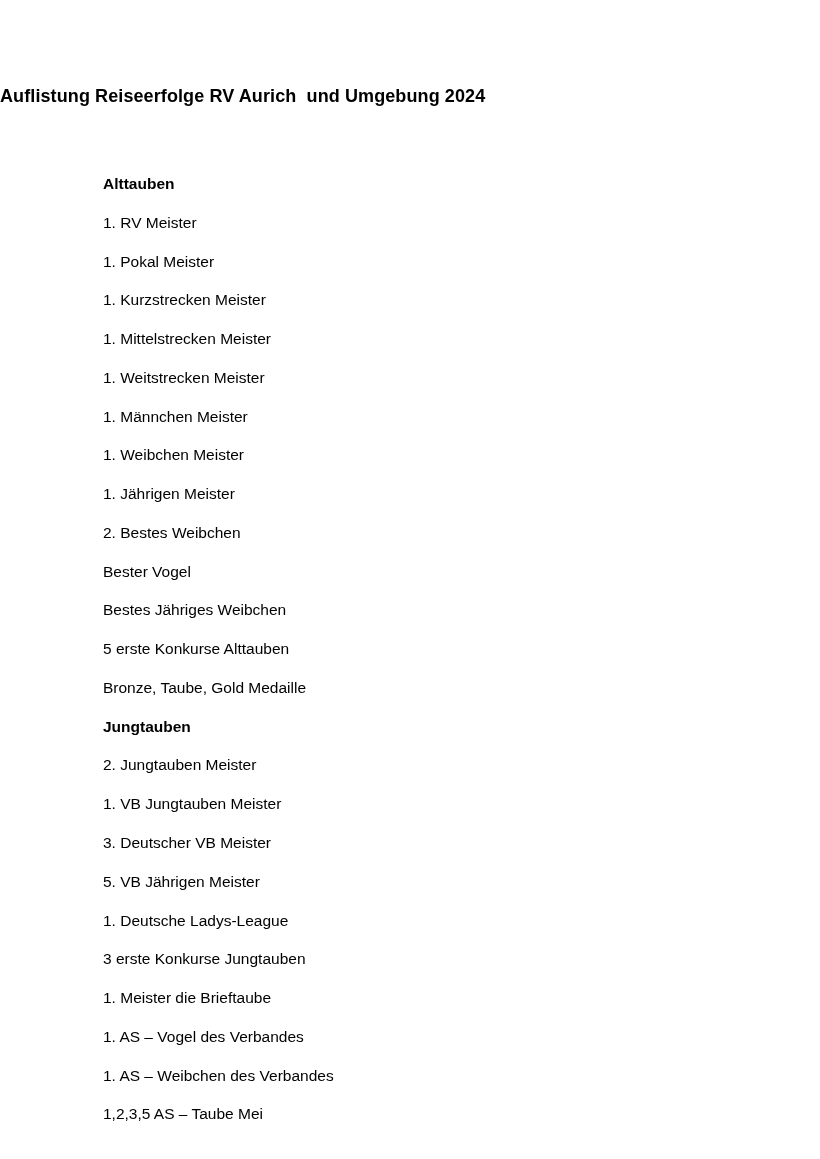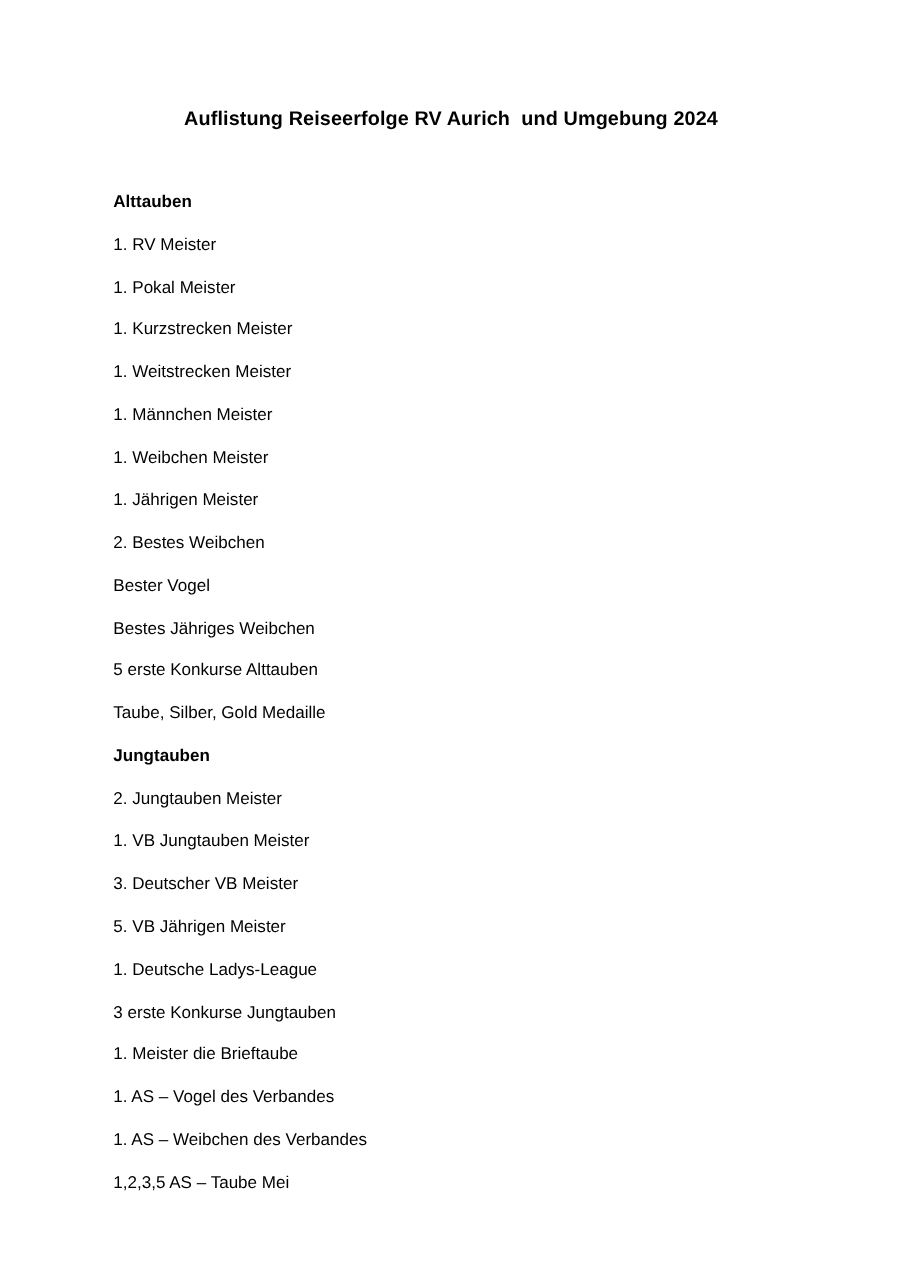"Auflistung Reiseerfolge RV Aurich und" .doc-title { text-align: center -> left; top: 96px -> 84px }
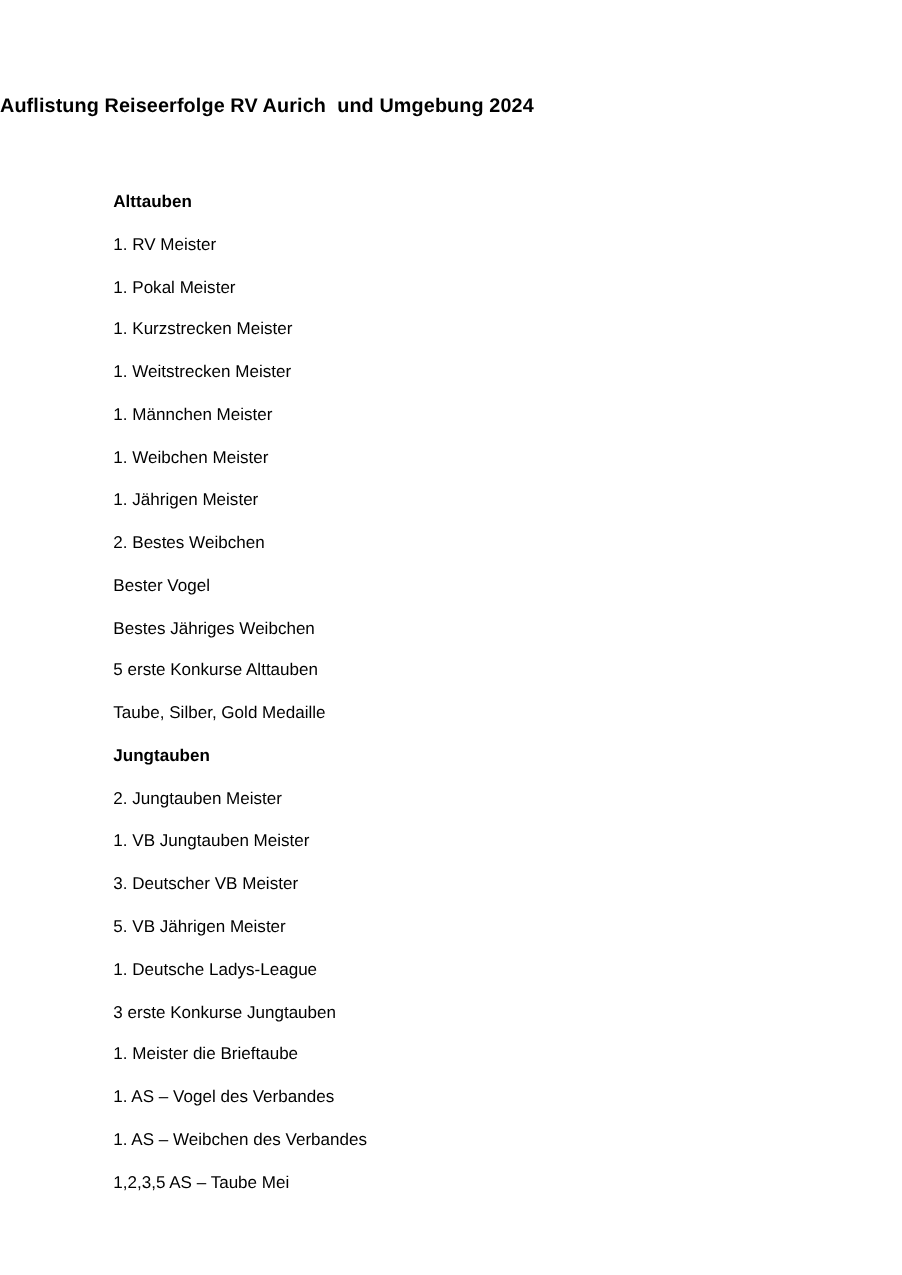"1. Mittelstrecken Meister" p.doc-line { html: none -> <p>1. Mittelstrecken Meister</p> }
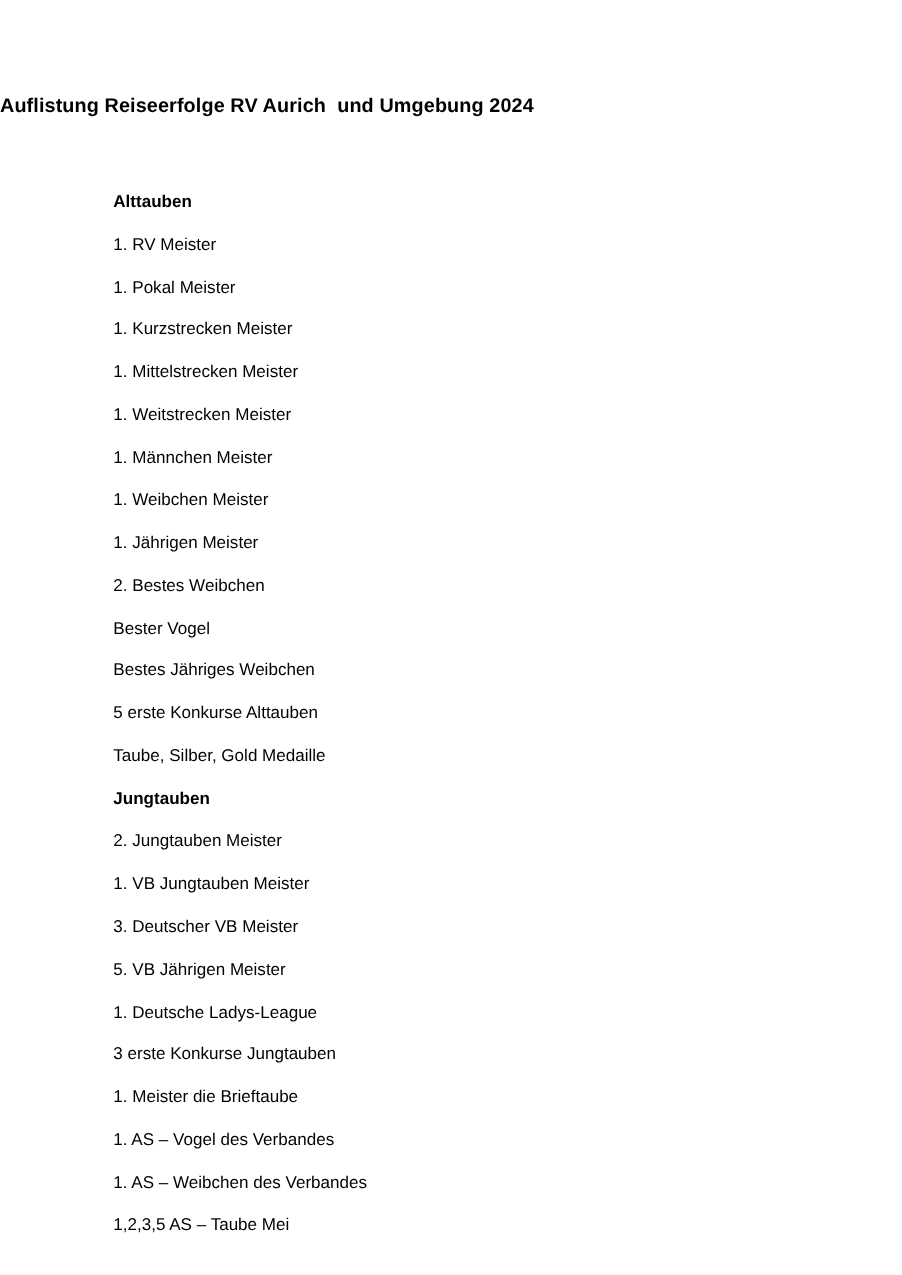"Taube, Silber, Gold Medaille" p.doc-line { text: Taube, Silber -> Bronze, Taube }
